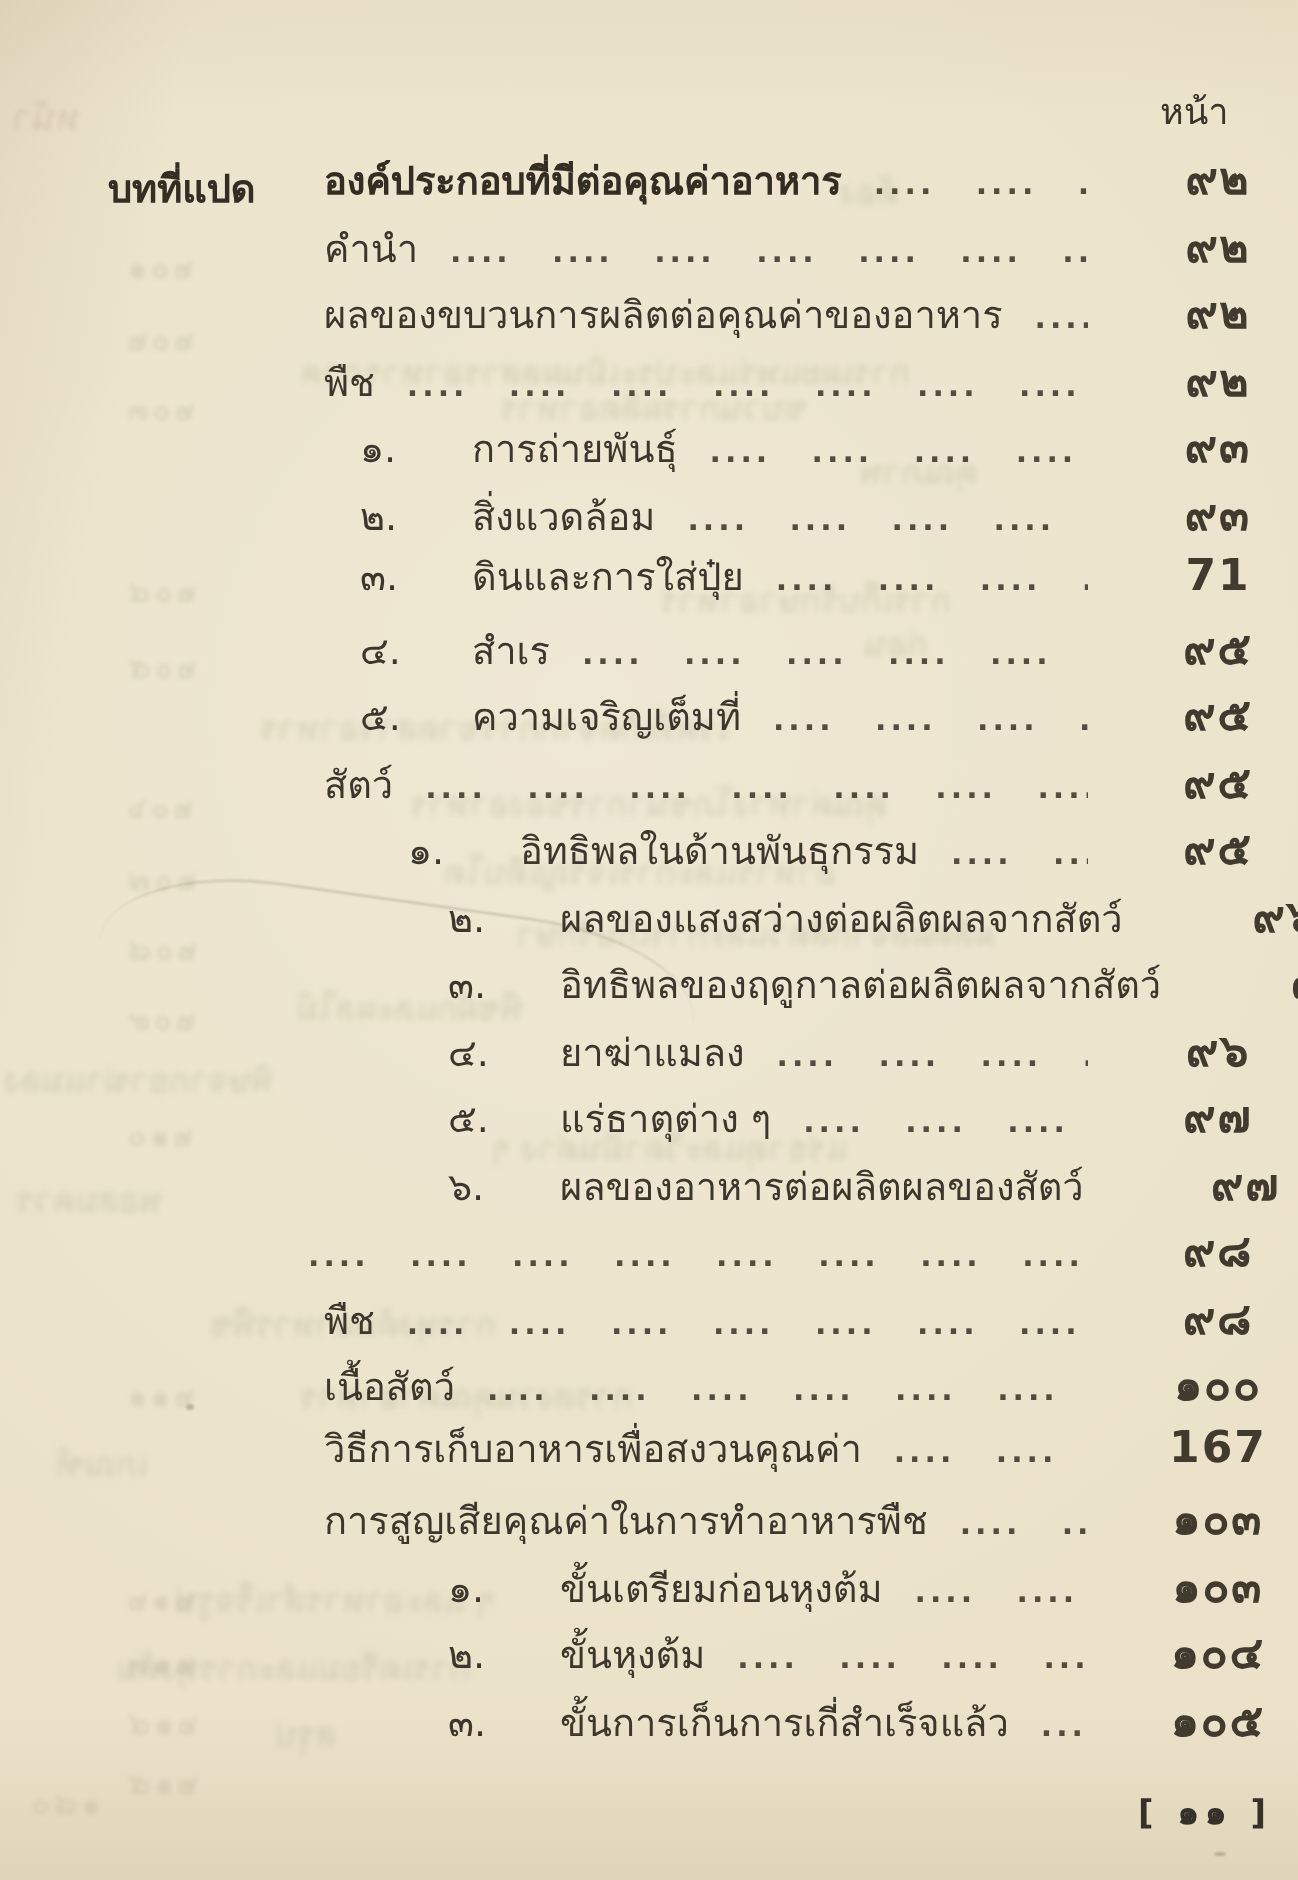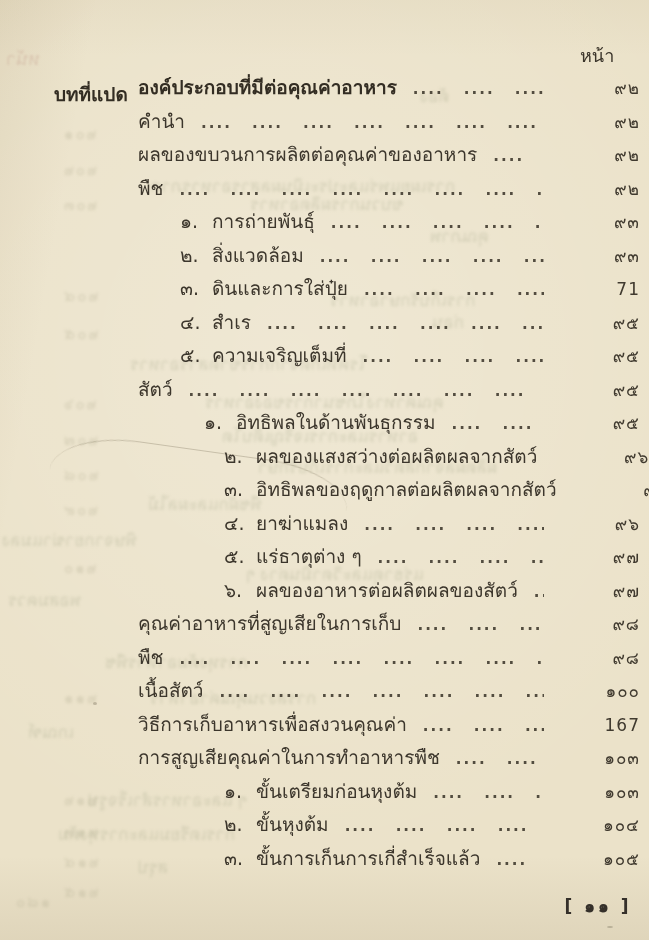"องค์ประกอบที่มีต่อคุณค่าอาหาร" .title { margin-left: none -> 24px }
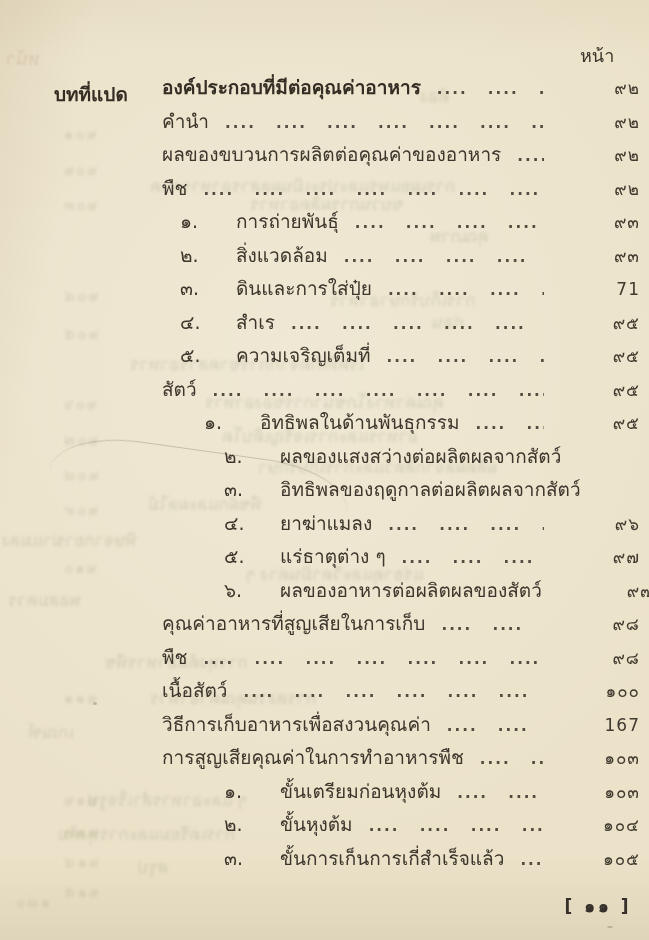"๙๒" .pg { font-size: 17px -> 22px; font-weight: none -> bold; text-align: right -> center }
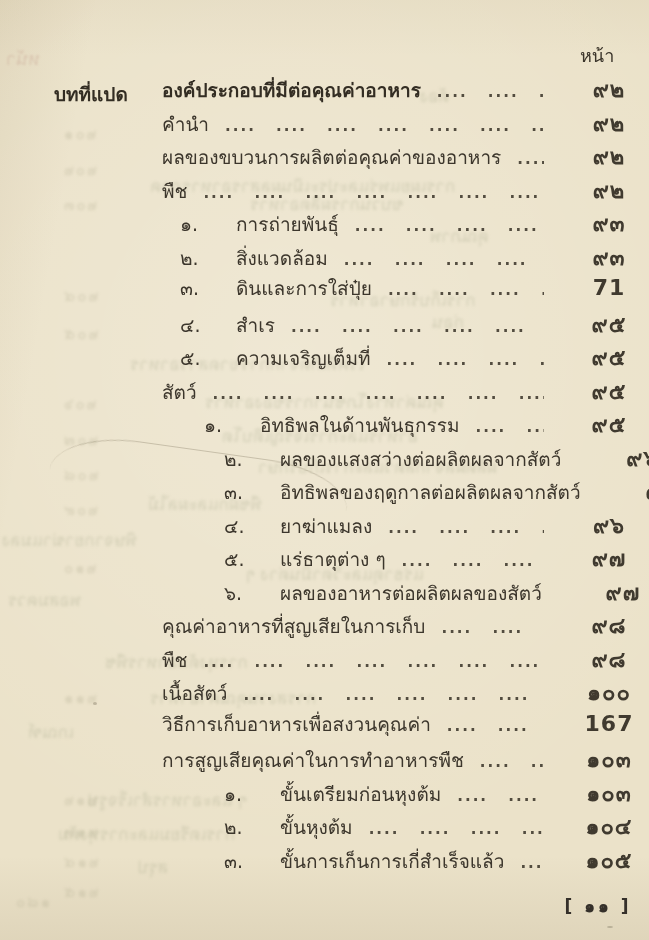"คุณค่าอาหารที่สูญเสียในการเก็บ" span.title { html: <span>คุณค่าอาหารที่สูญเสียในการเก็บ</span> -> none }
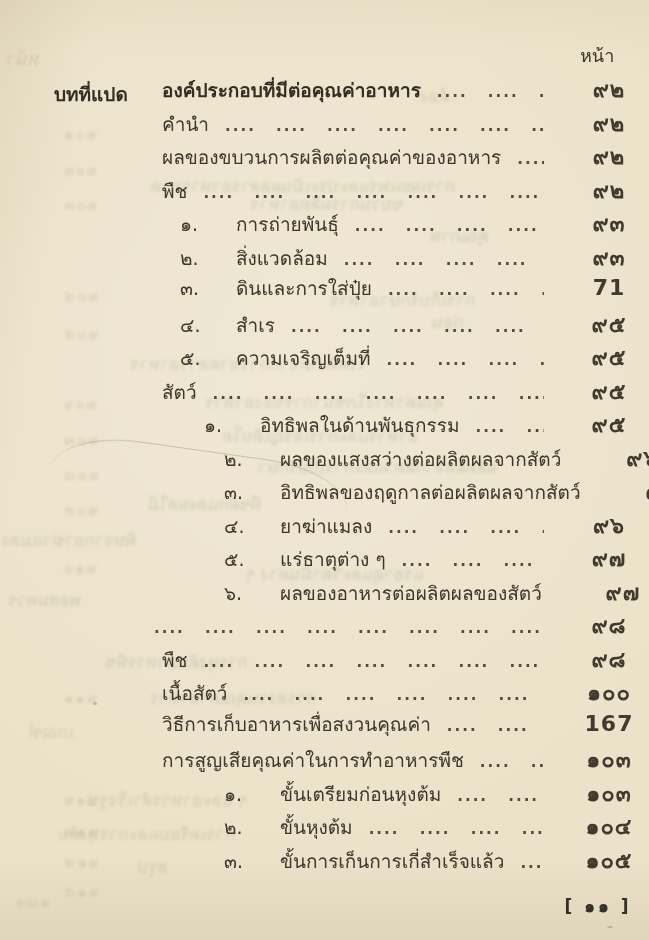"[ ๑๑ ]" .footer-pageno { text-align: center -> right }
